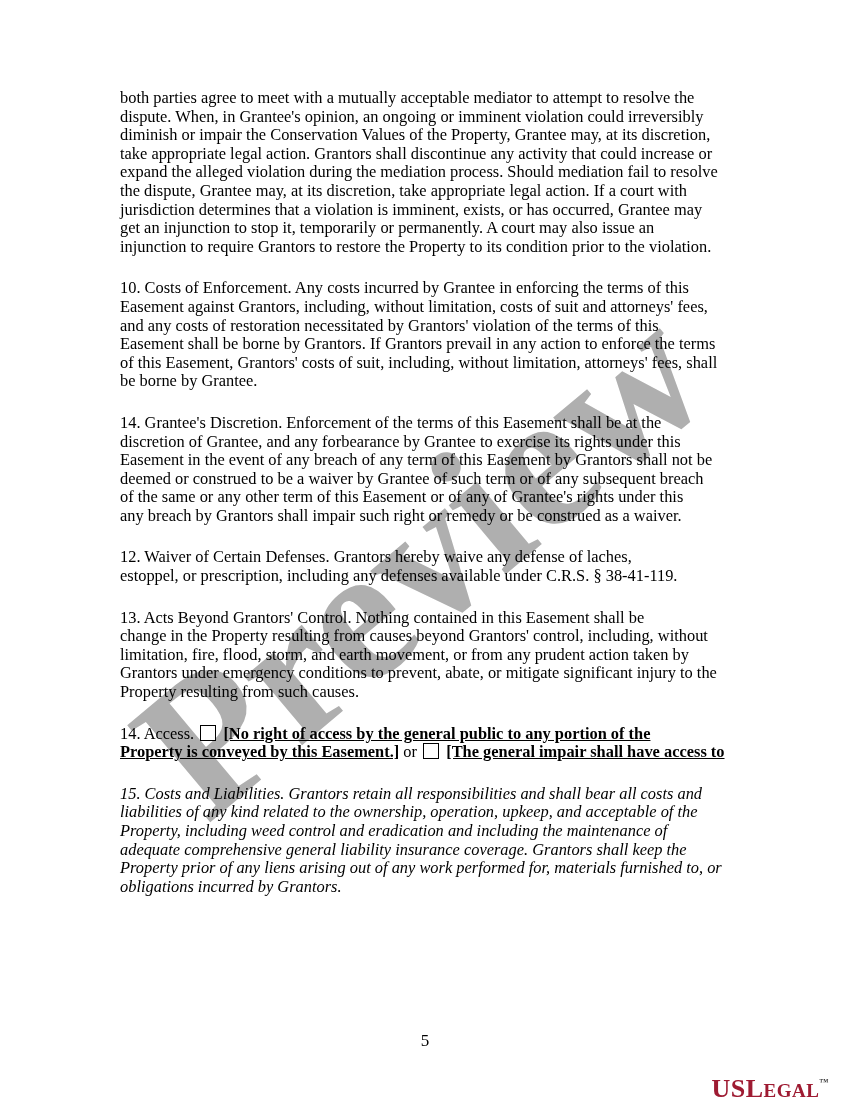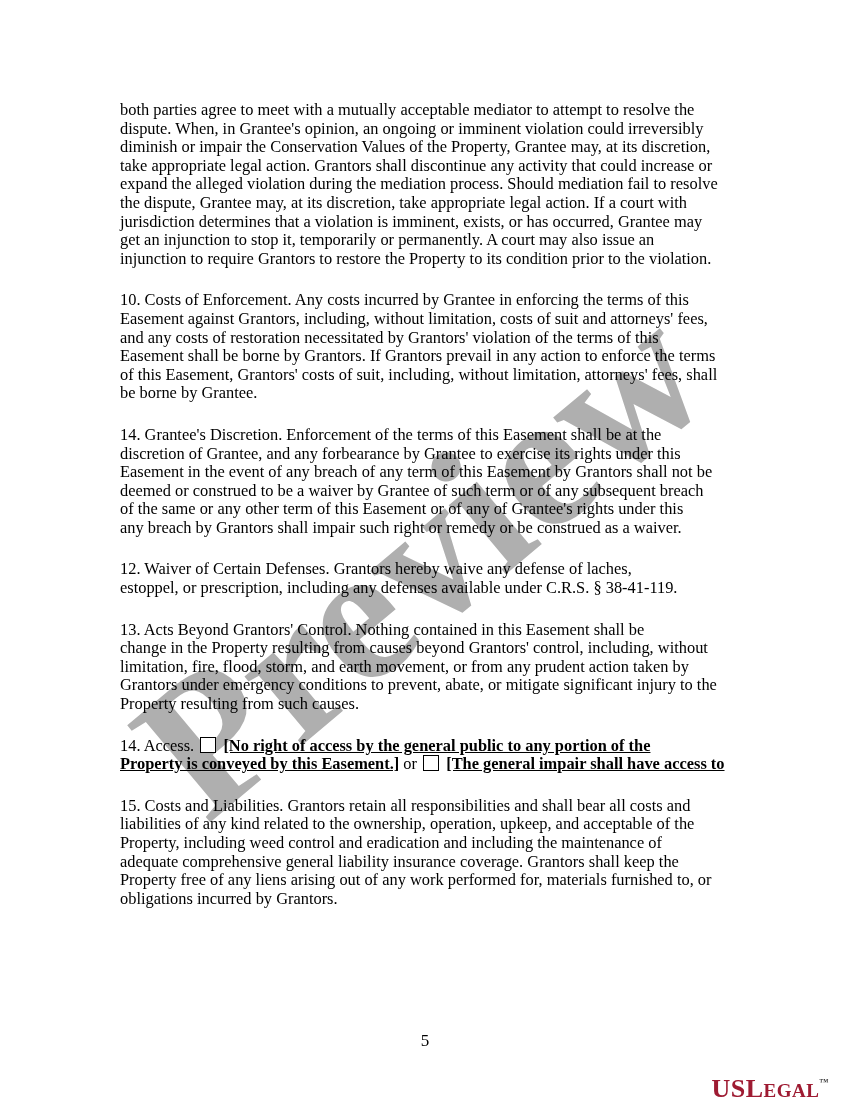"both parties agree to meet" .body-text { top: 101px -> 89px }
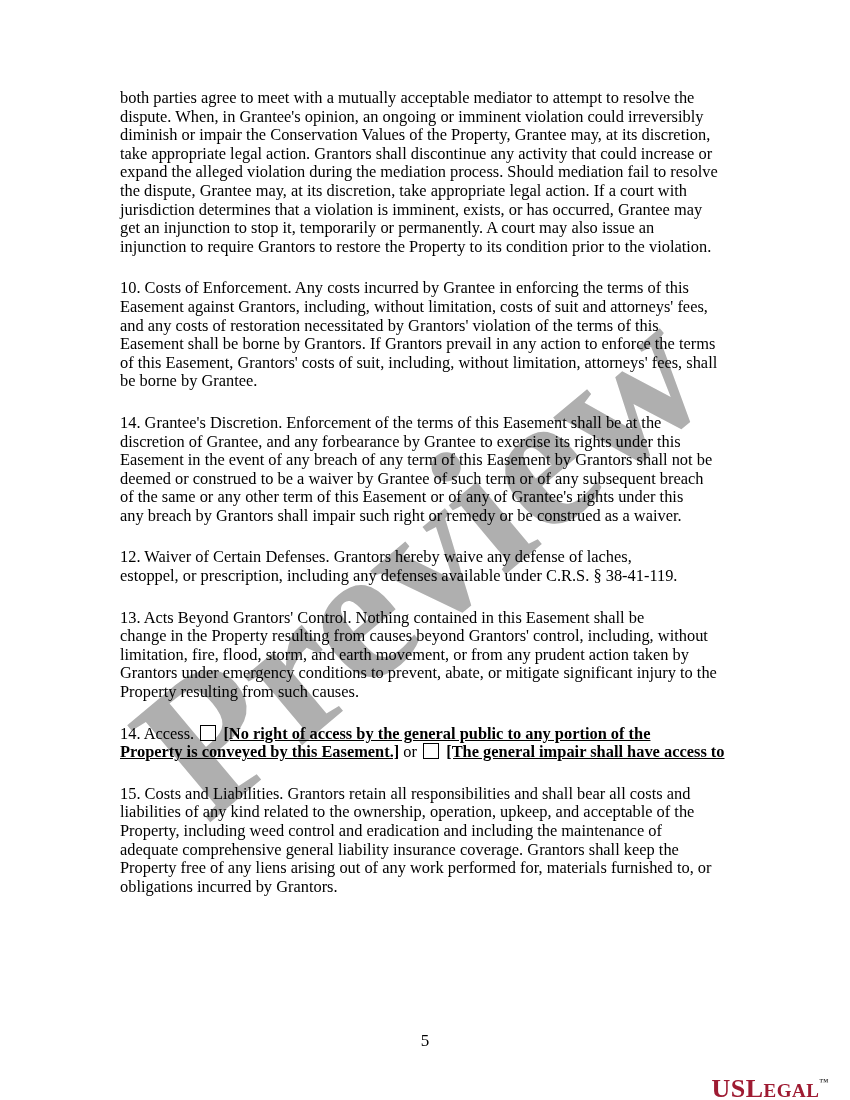"15. Costs and Liabilities. Grantors" .para:last-child { font-style: none -> italic }
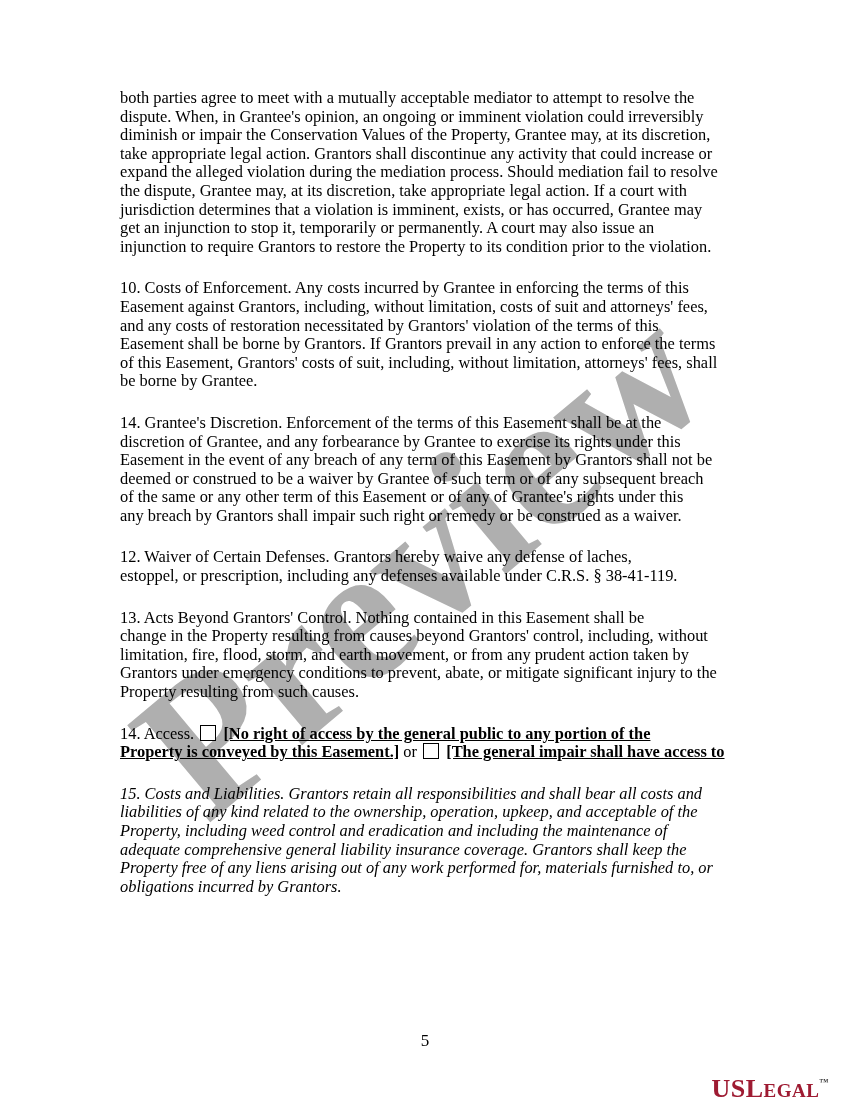"Property free of any liens" span { text: free -> prior }
